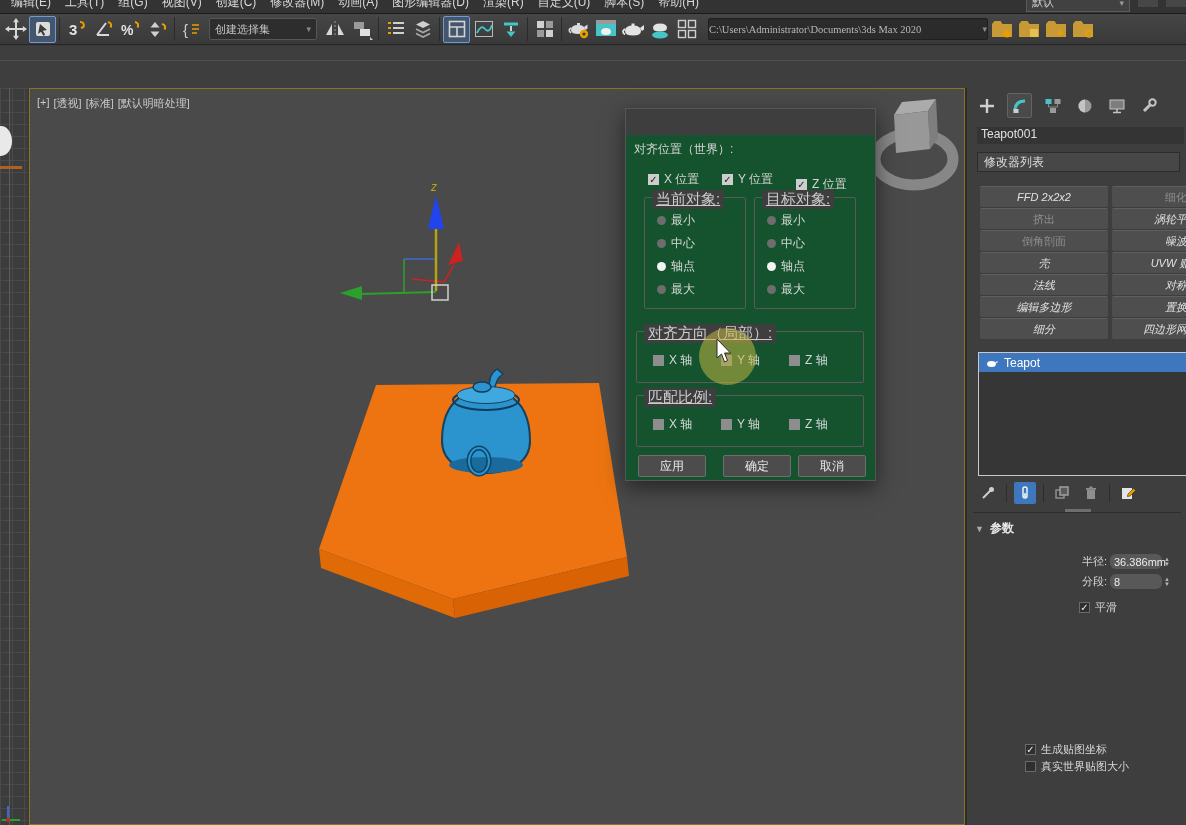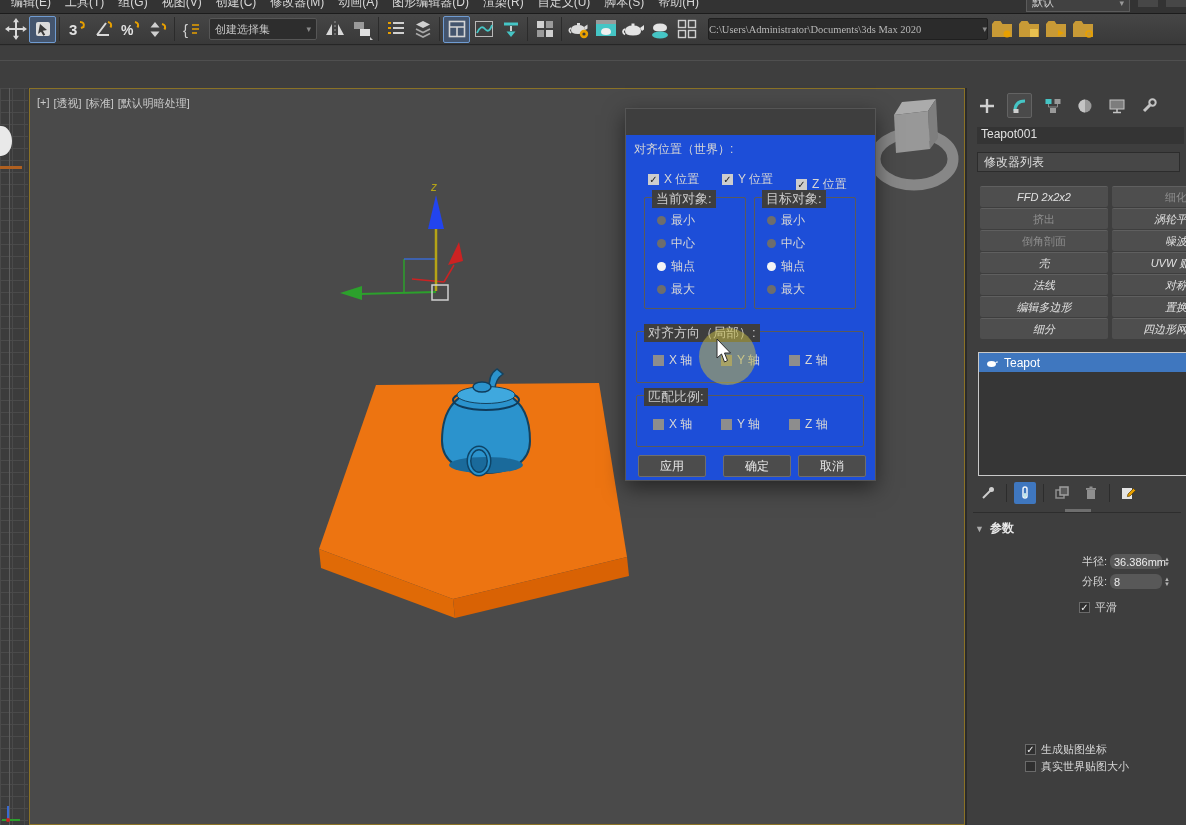"对齐位置（世界）:" #dlg-body { background: #1d4ed8 -> #14532d }
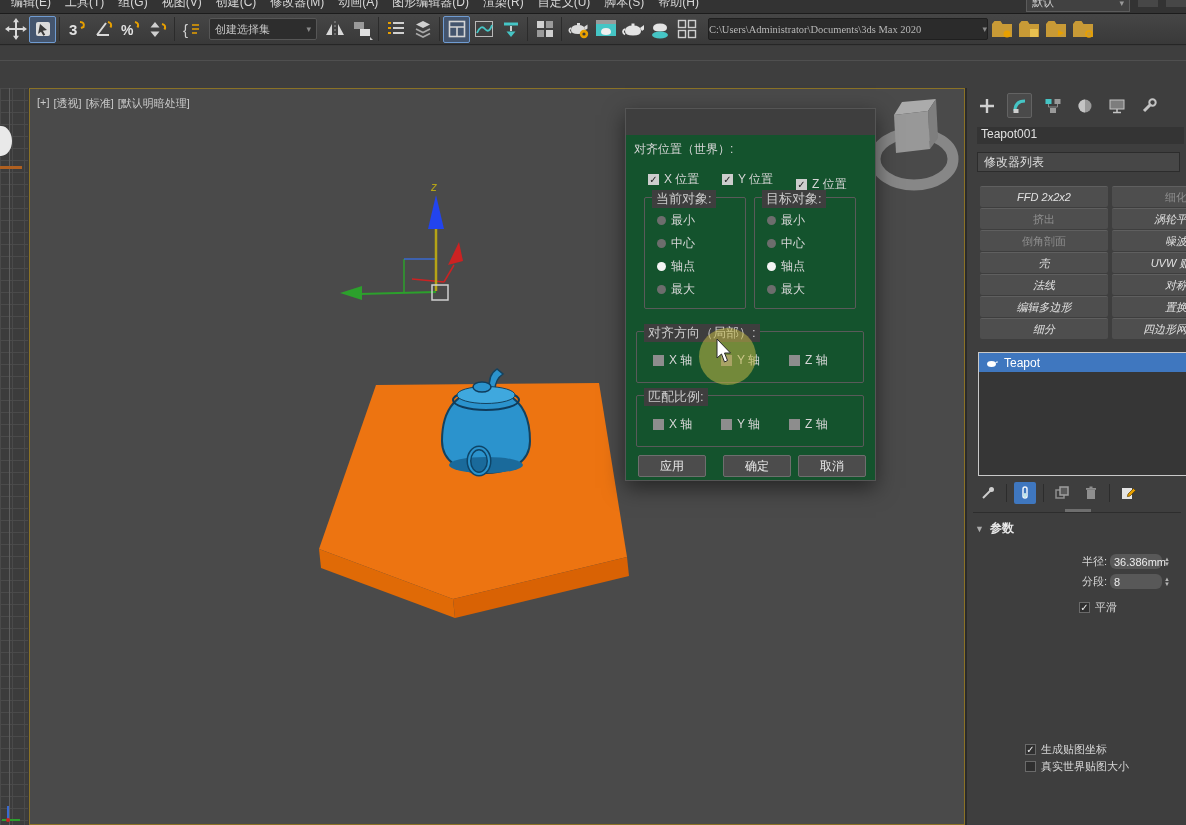"当前对象:" .grp .legend { font-size: 13px -> 15px; text-decoration: none -> underline }
